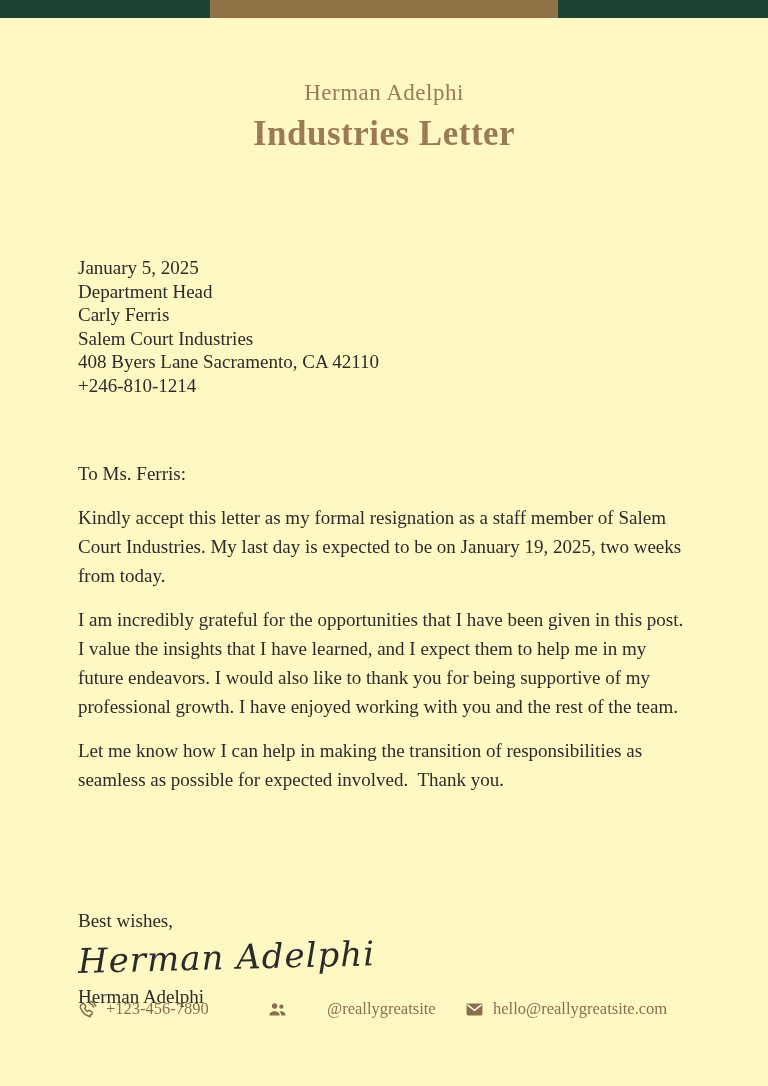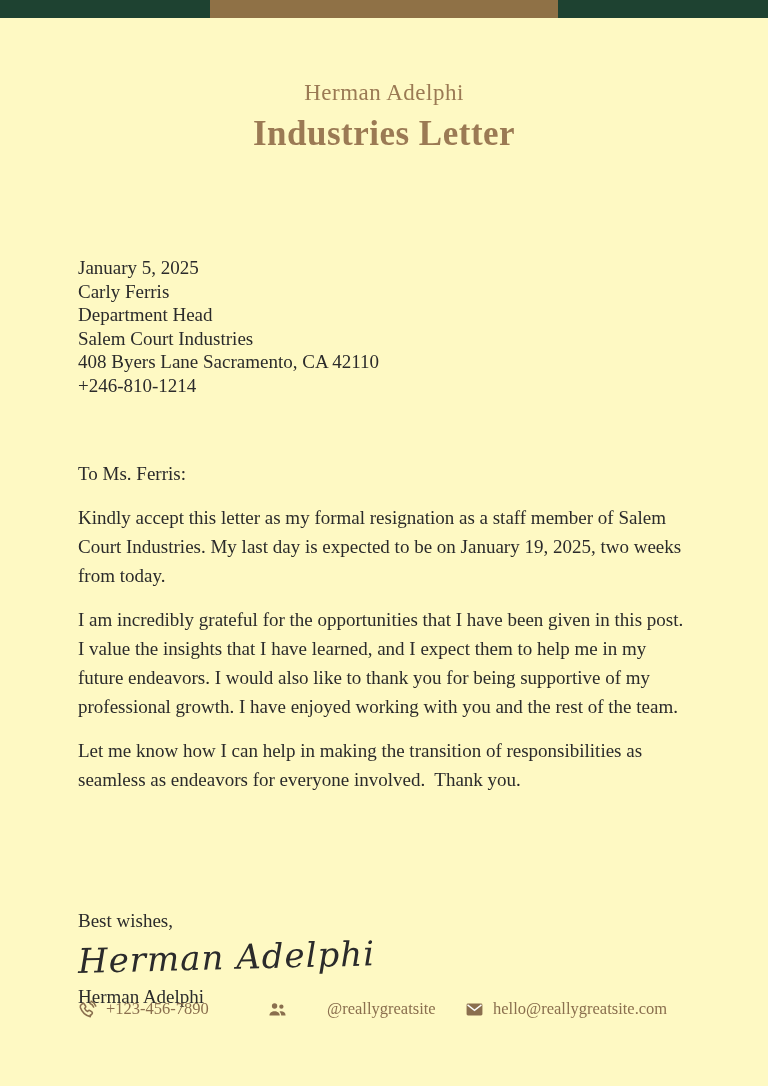"Carly Ferris" div { order: before "Department Head" -> after "Department Head" }
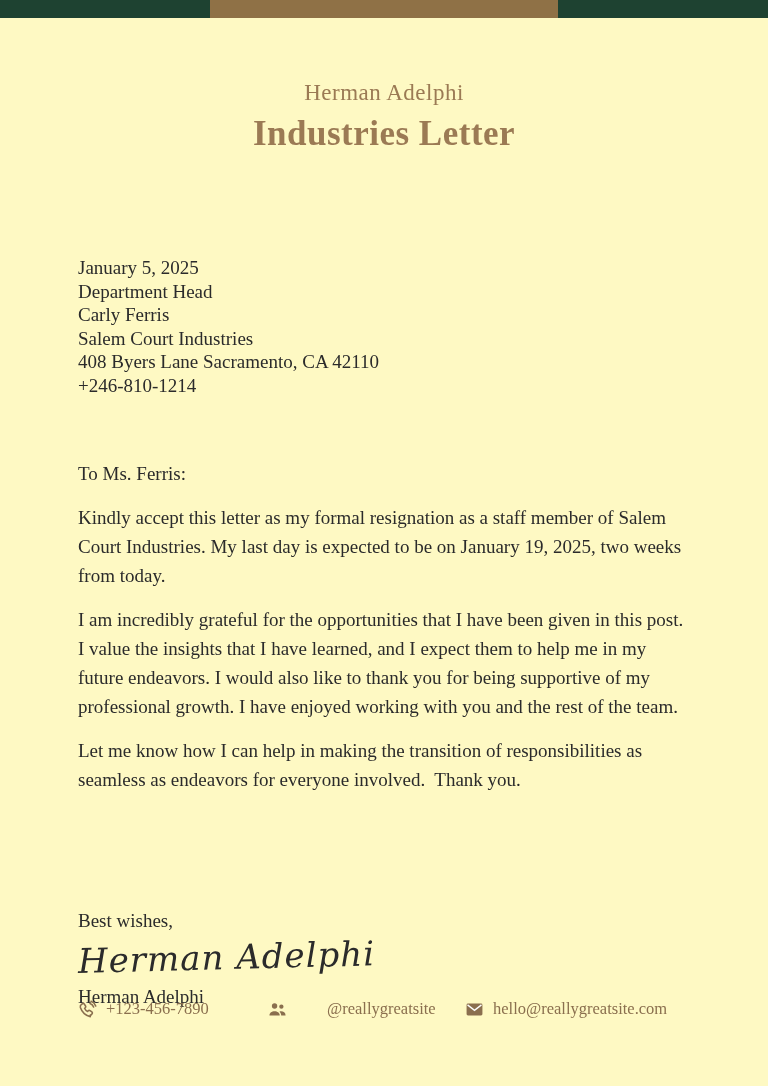"Let me know how I" p.body-paragraph { text: endeavors for everyone -> possible for expected }
